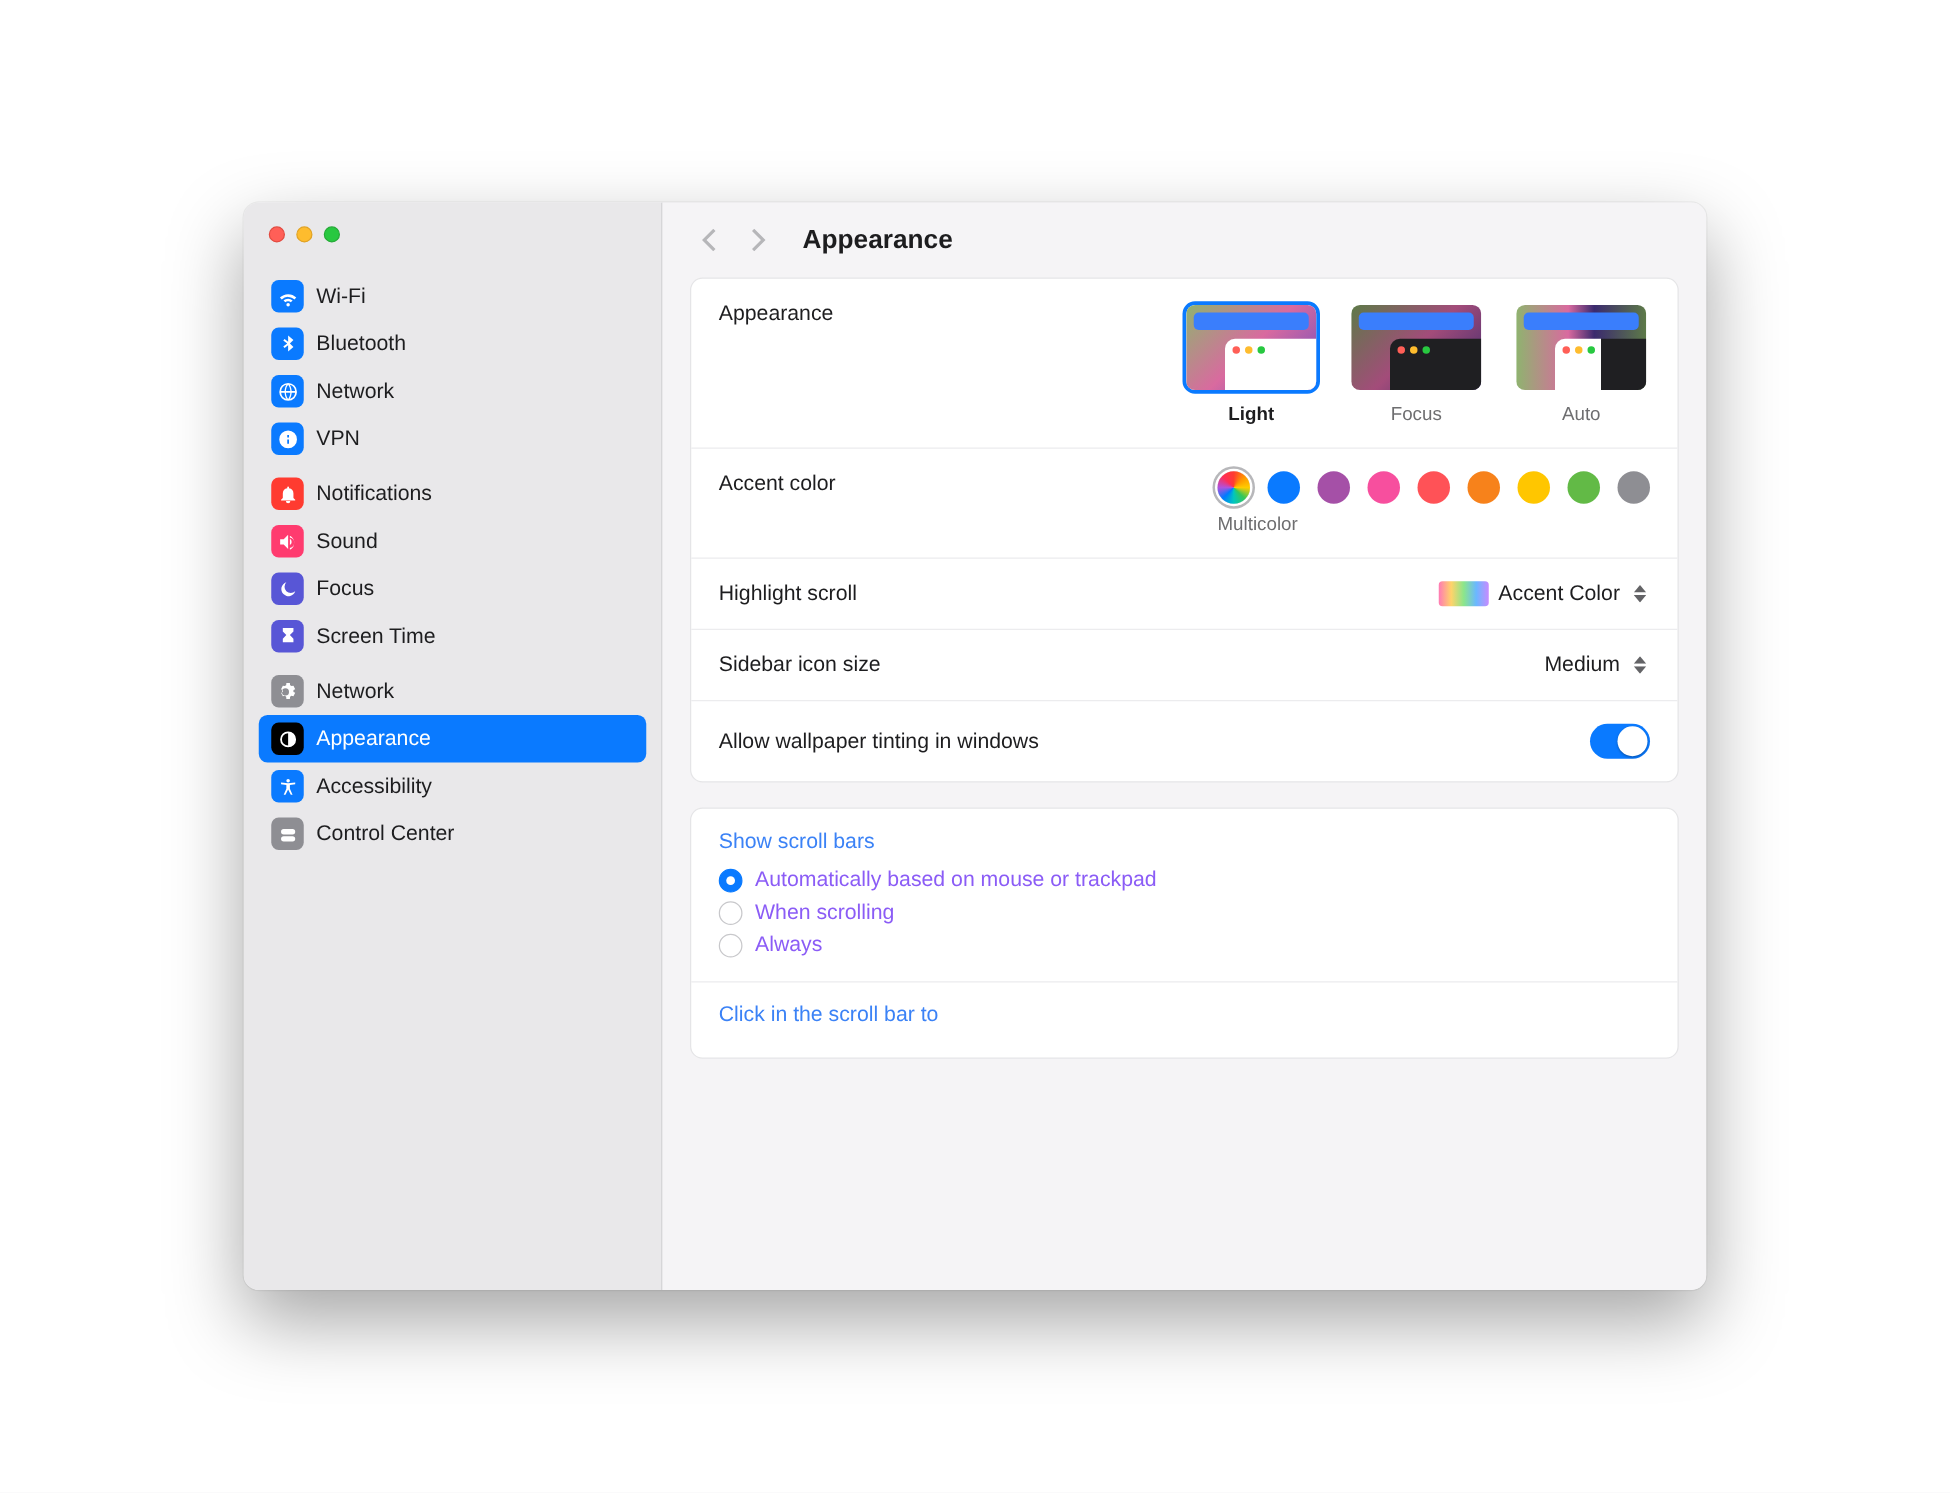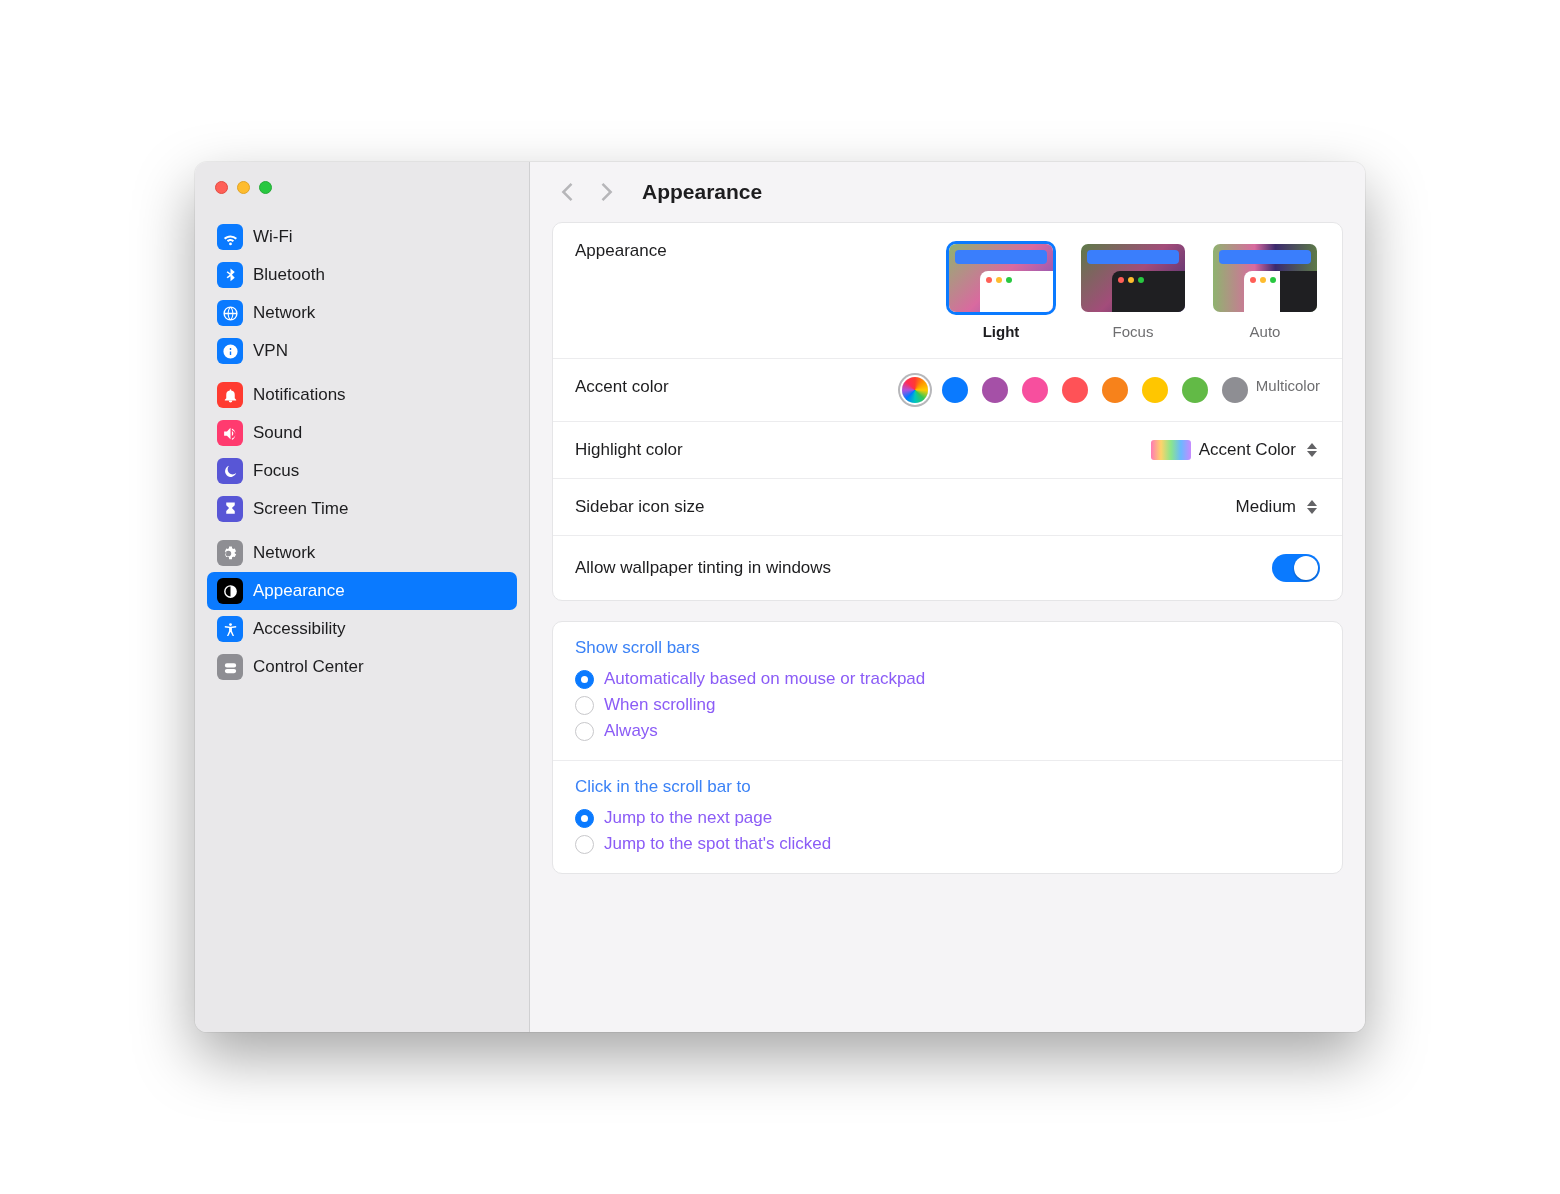"Multicolor" .accent-right { flex-direction: row -> column }
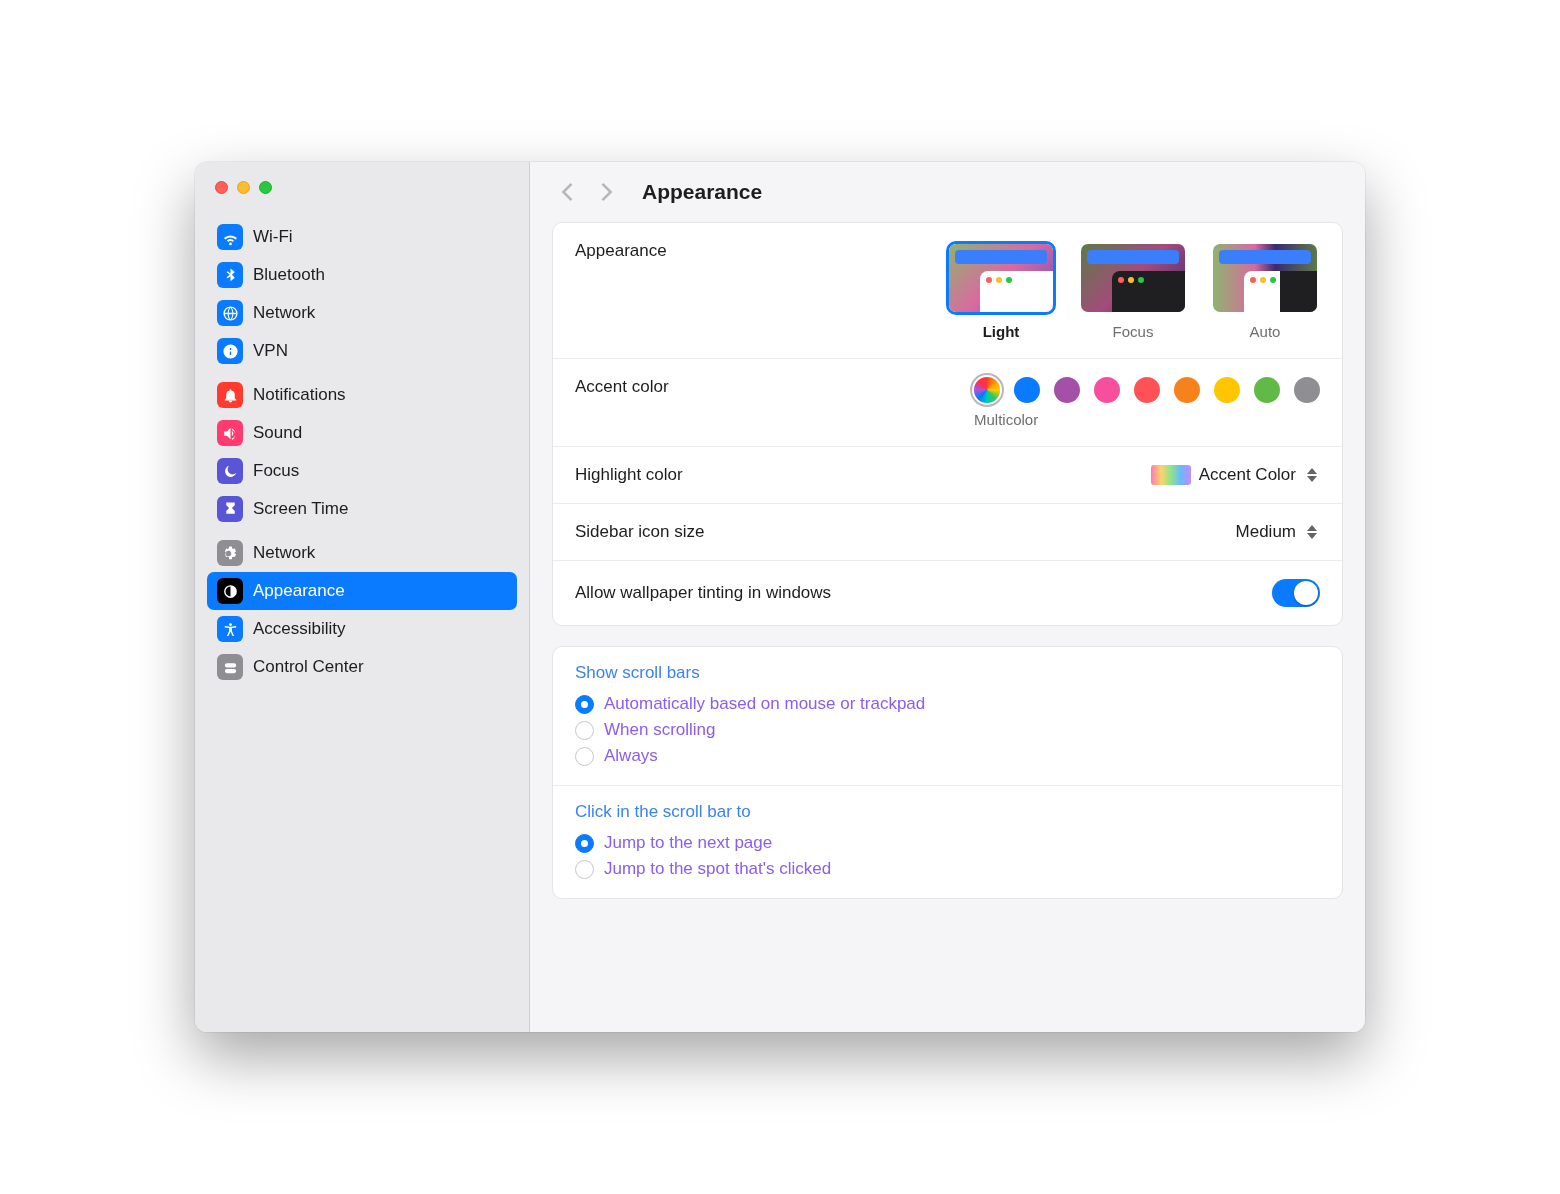"Highlight color" div.row-label { text: color -> scroll }
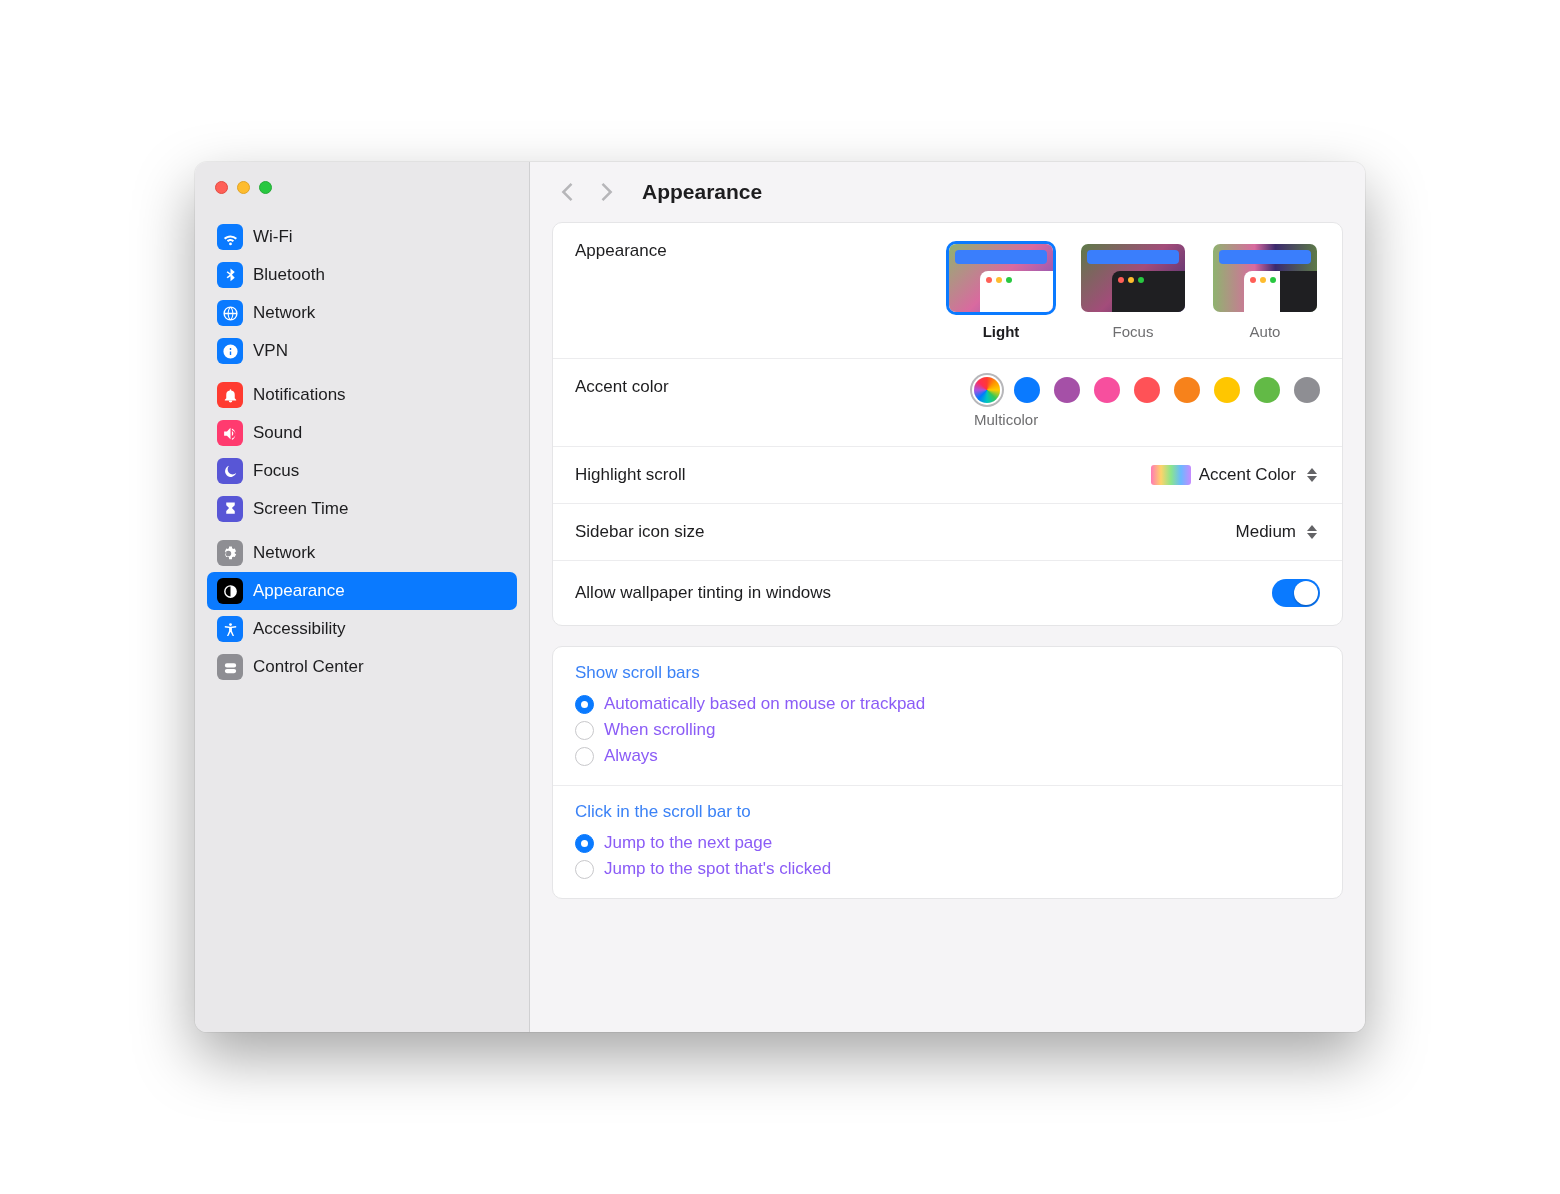"Jump to the next page" div { html: <div> <div> <div></div> <div>Jump to the next page</div> </div> <div> <div></div> <div>Jump to the spot that's clicked</div> </div> </div> -> none }
